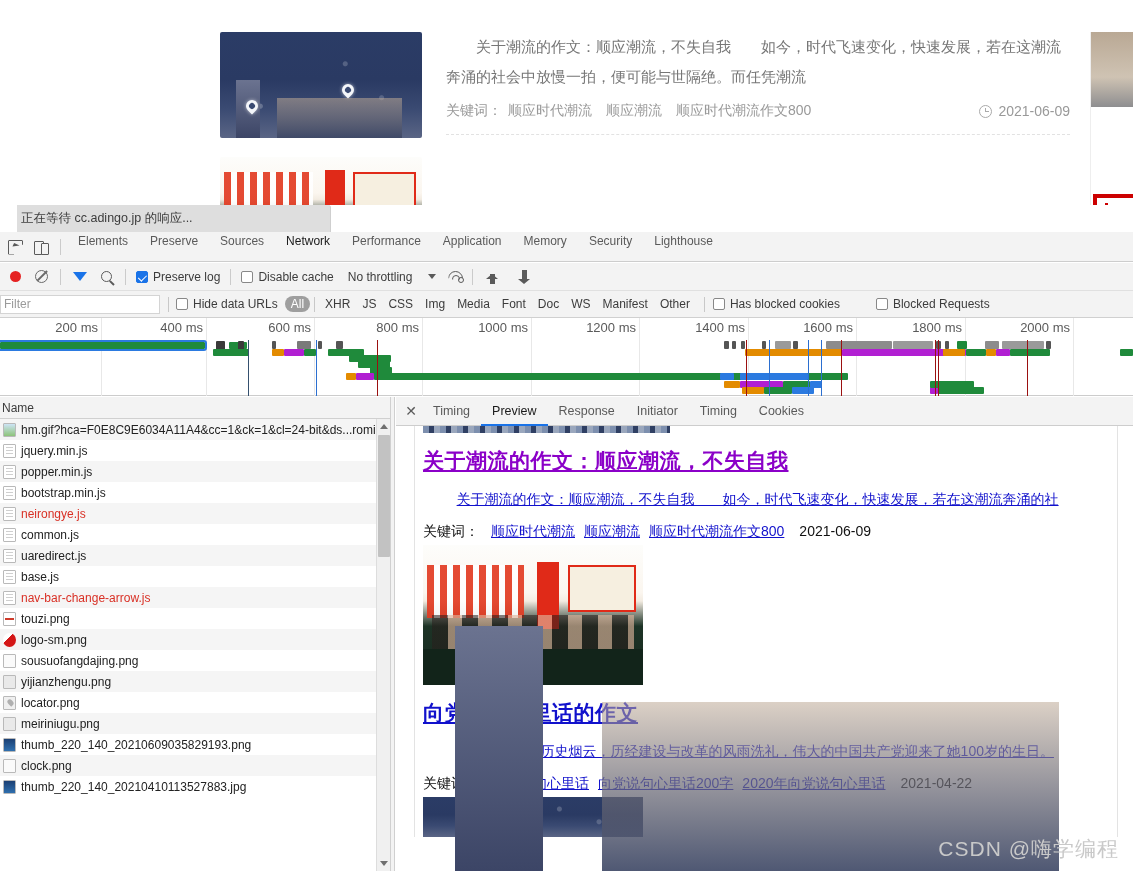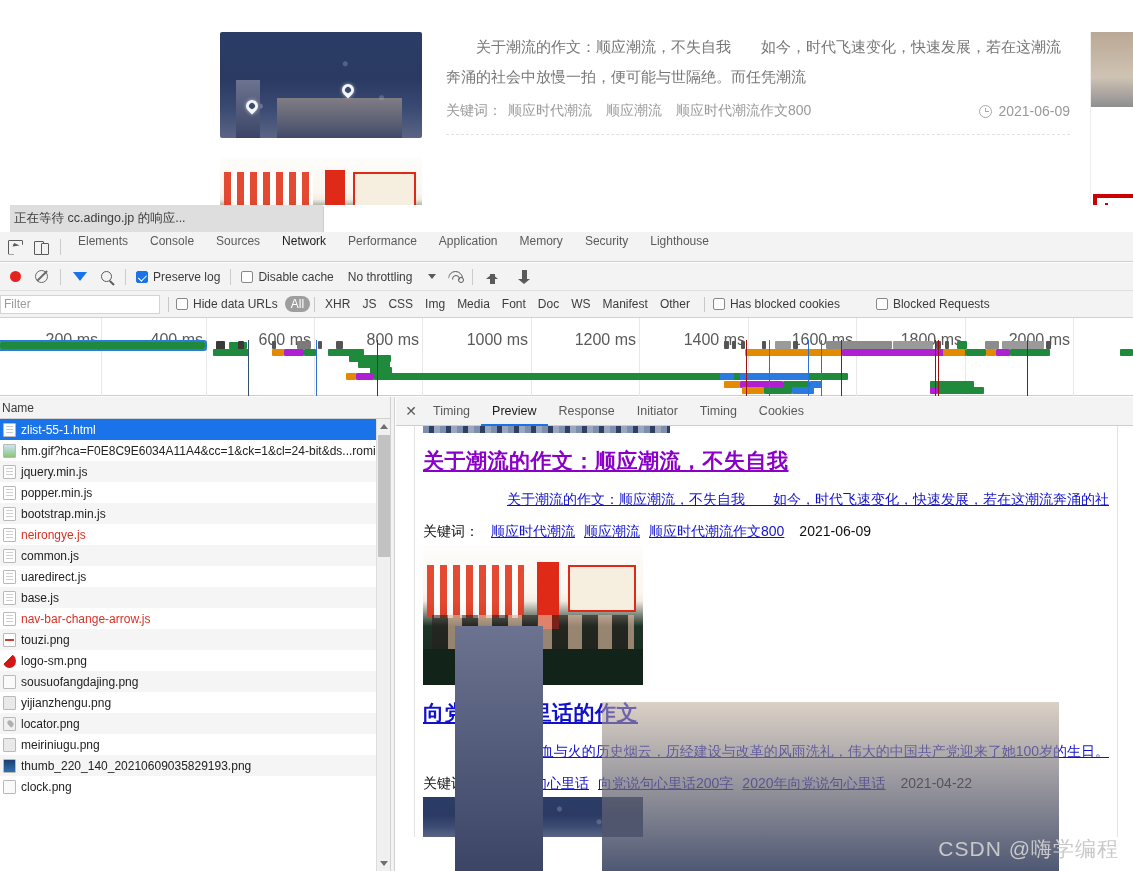"正在等待 cc.adingo.jp 的响应..." .status-bubble { left: 10px -> 17px }
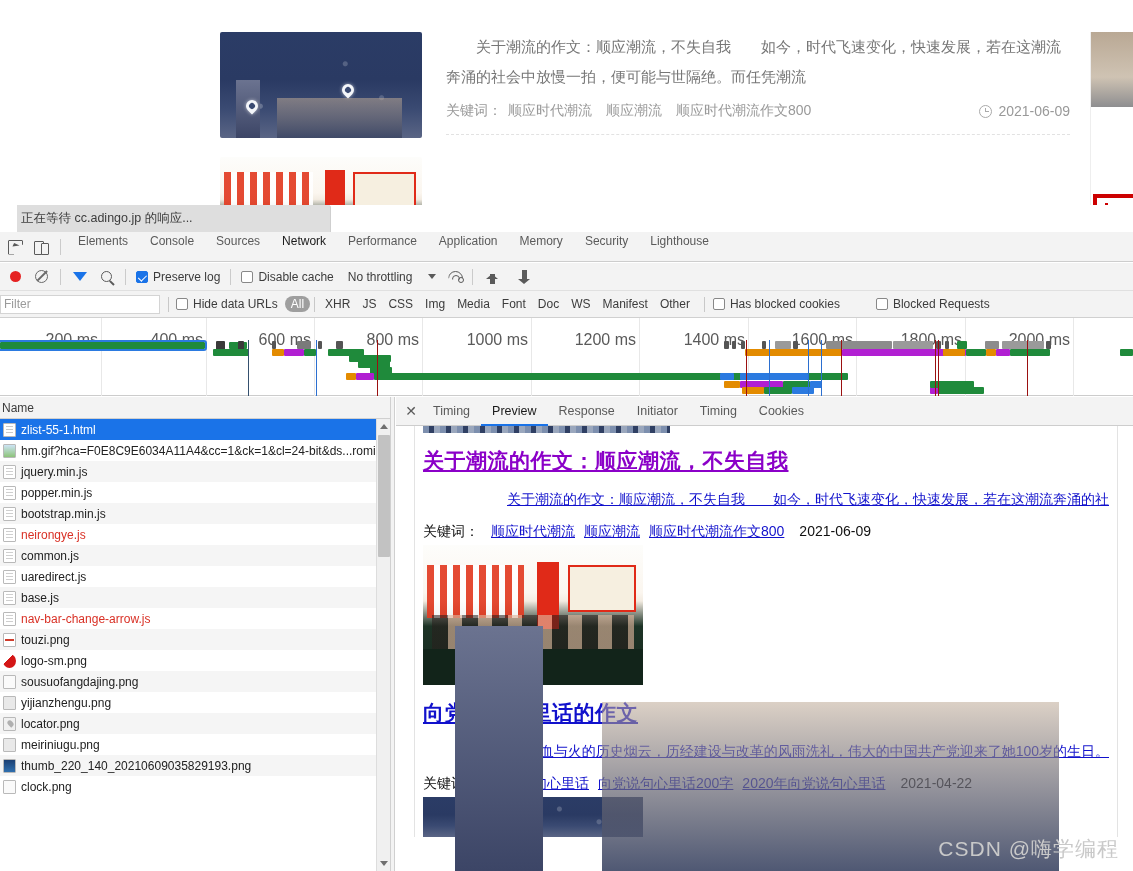"Console" div.dt-tab { text: Console -> Preserve }
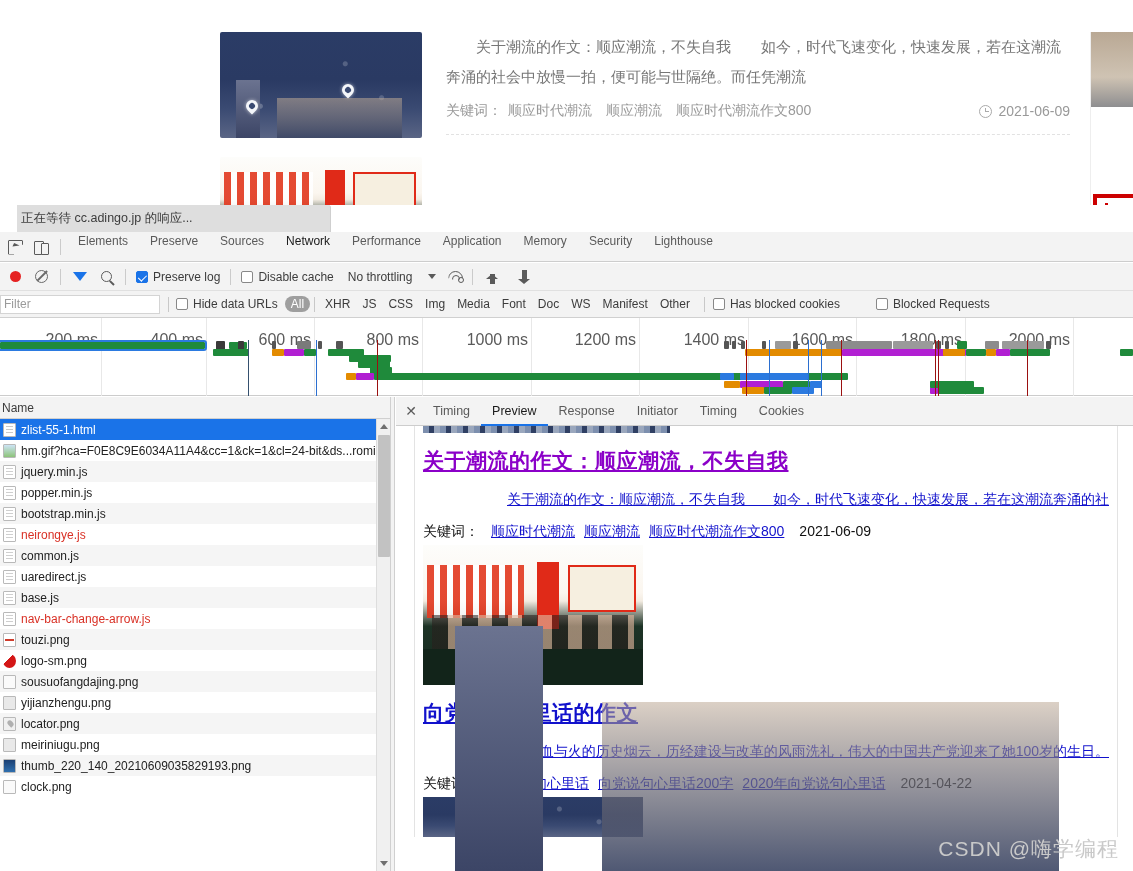"200 ms" .ov-tick span { font-size: 16px -> 13px; top: 13px -> 2px }
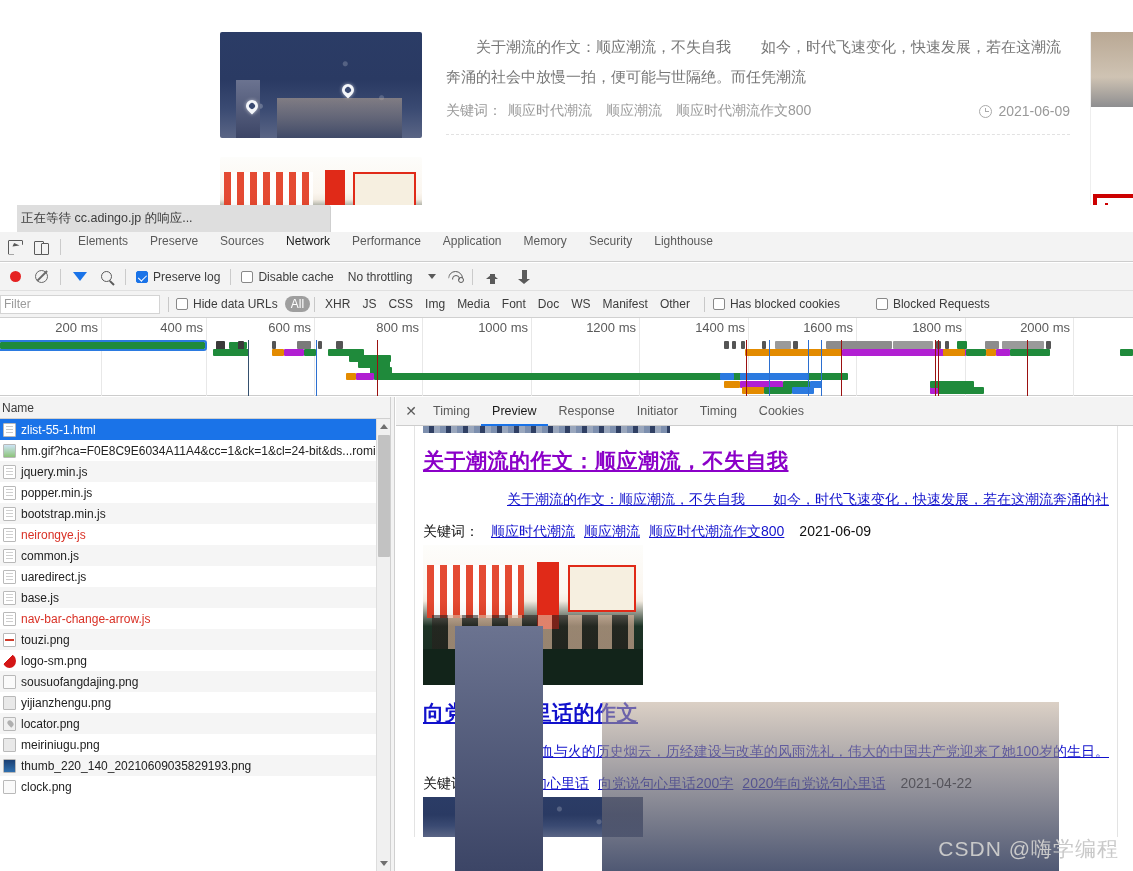"zlist-55-1.html" div.req-row { html: <div> <span></span> <span>zlist-55-1.html</span> </div> -> none }
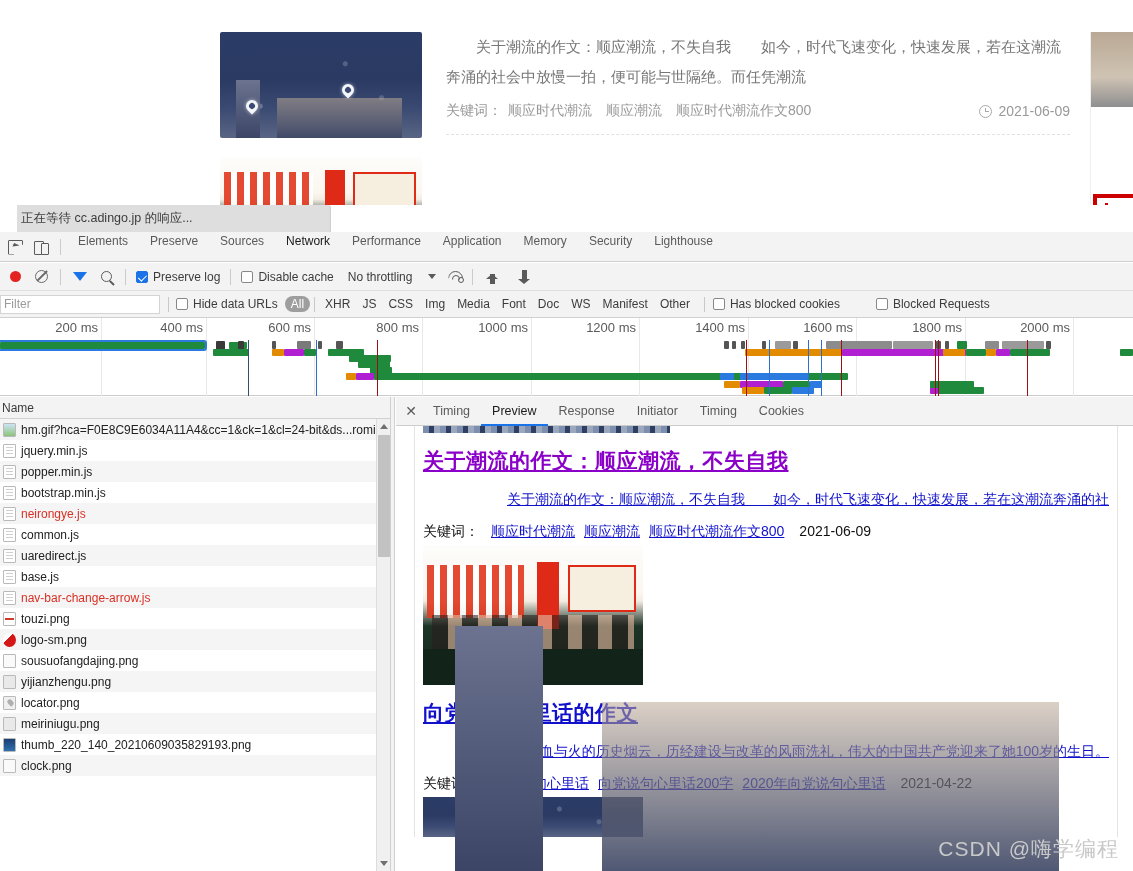"关于潮流的作文：顺应潮流，不失自我 如今，时代飞速变化，快速发展，若在这潮流奔涌的社" .pv-p { text-align: right -> none }
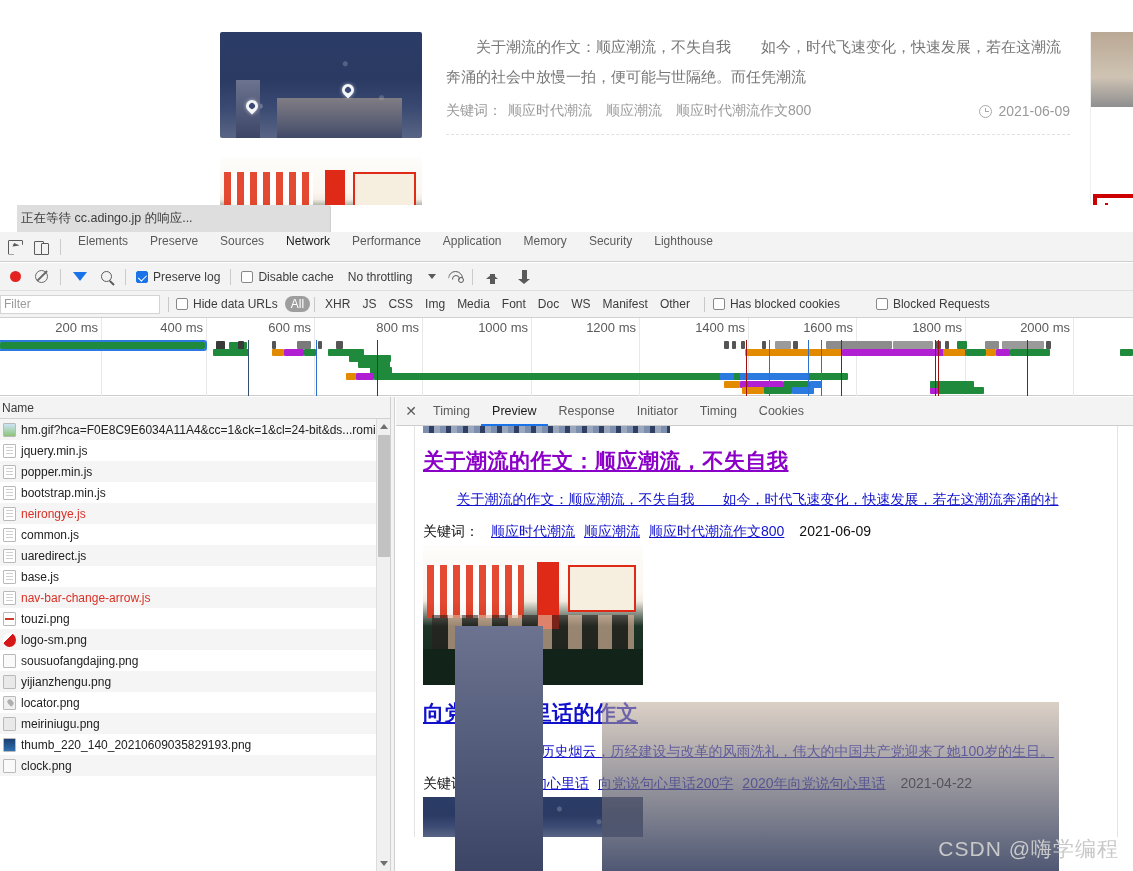"thumb_220_140_20210410113527883.jpg" div.req-row { html: none -> <div> <span></span> <span>thumb_220_140_20210410113527883.jpg</span> </div> }
